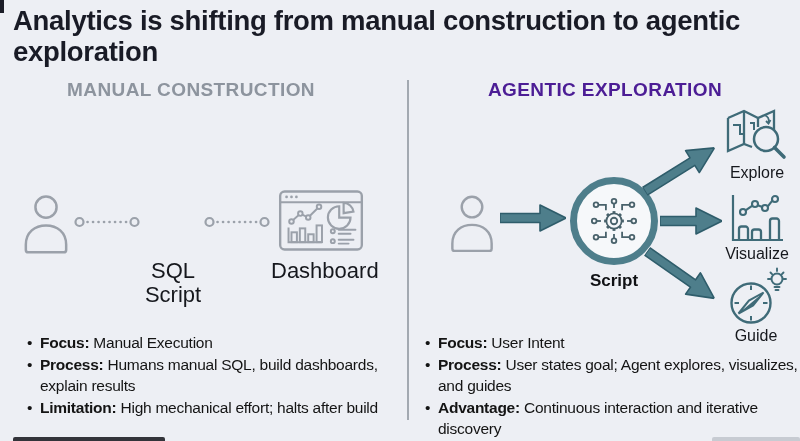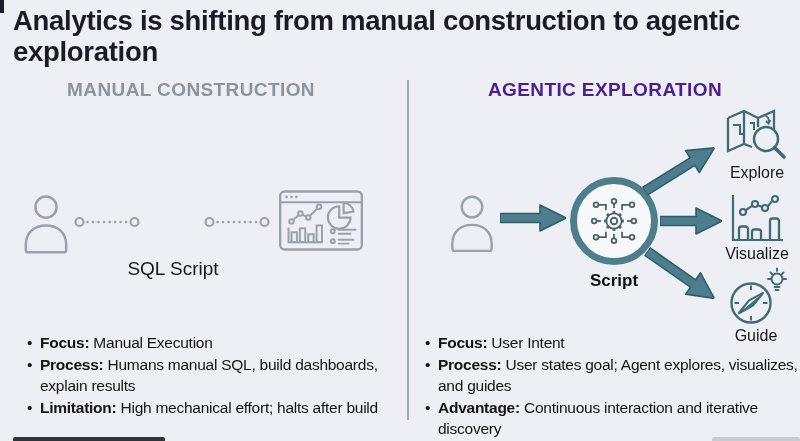"SQL Script" .flow-label { font-size: 19px -> 22px }
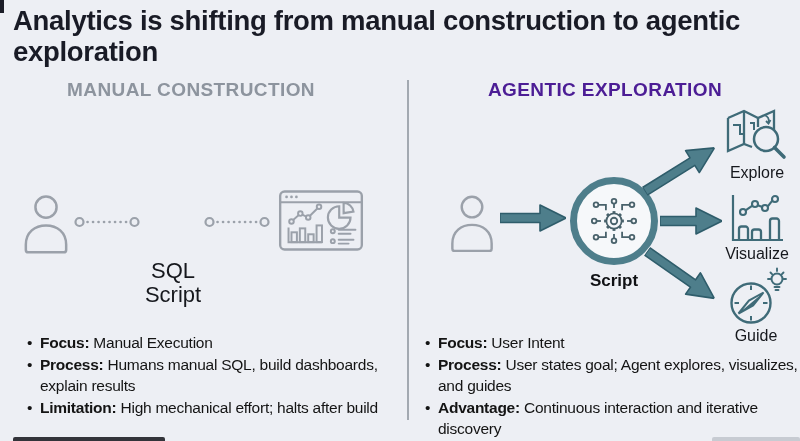"Dashboard" div.abs { html: none -> <div>Dashboard</div> }
